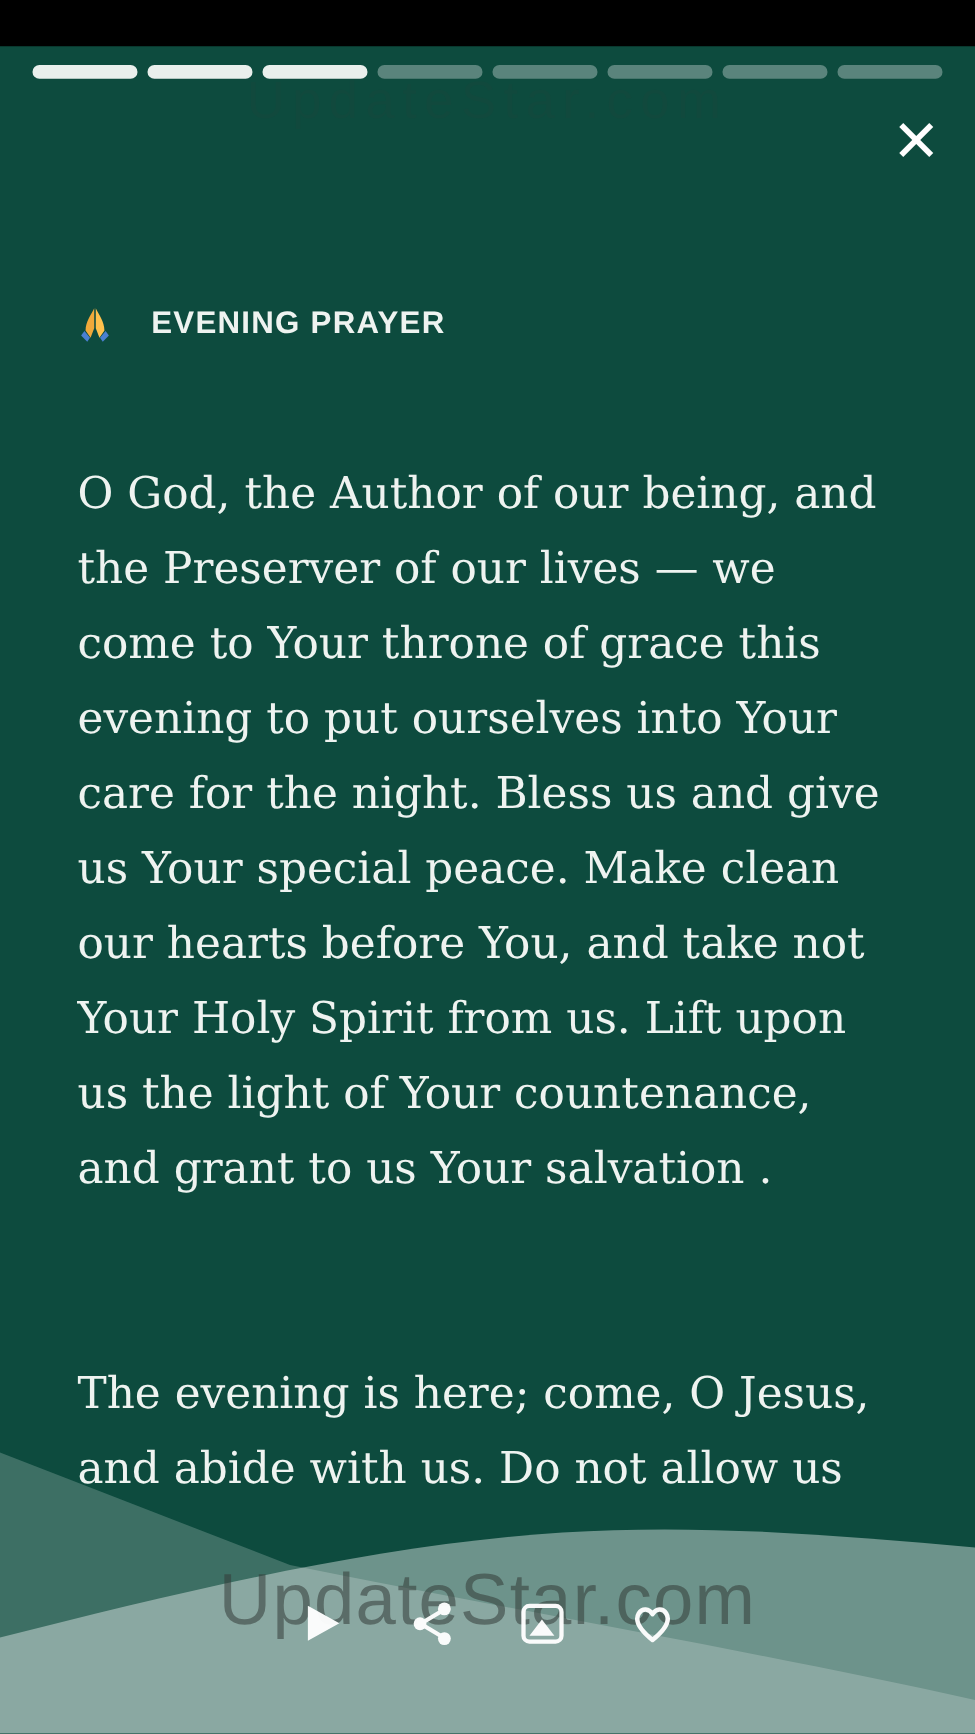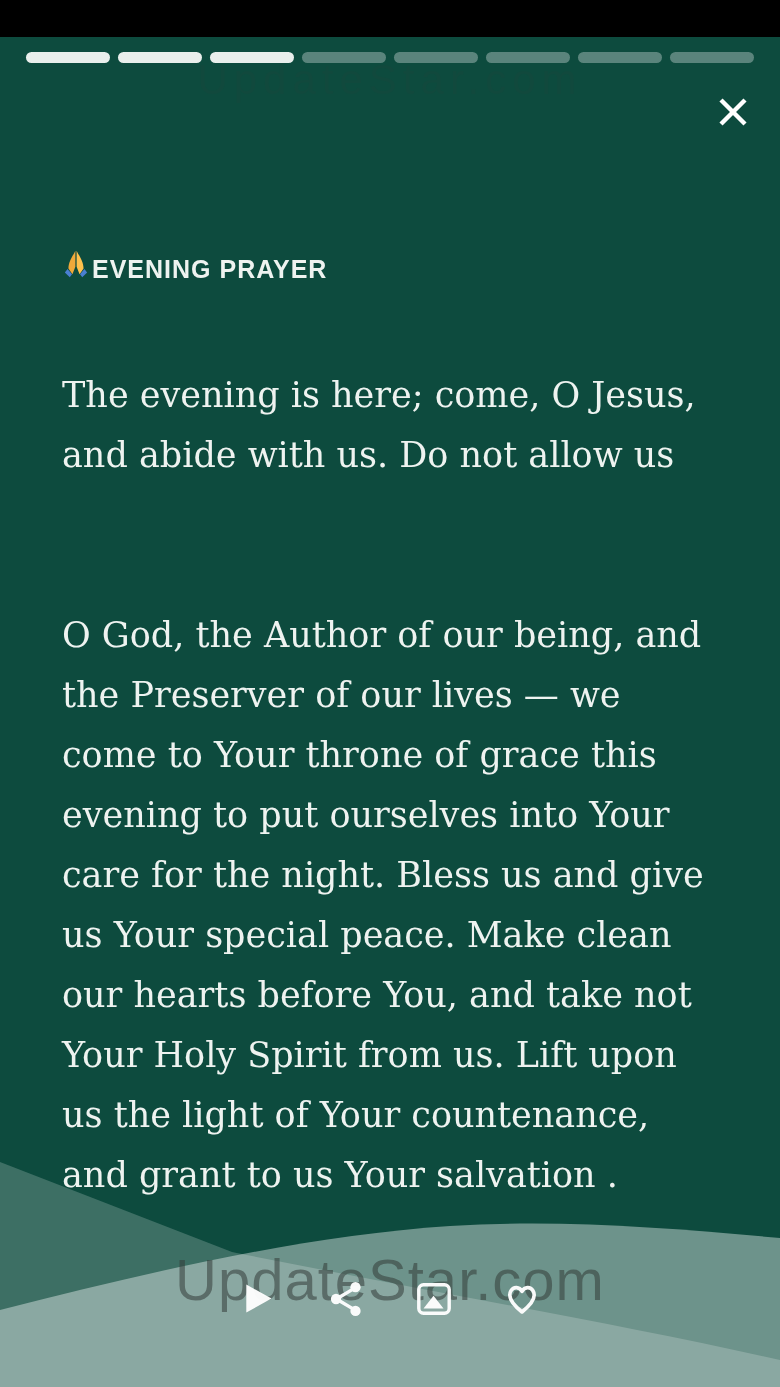"EVENING PRAYER" .story-header { align-items: flex-end -> flex-start; gap: 0 -> 29px }
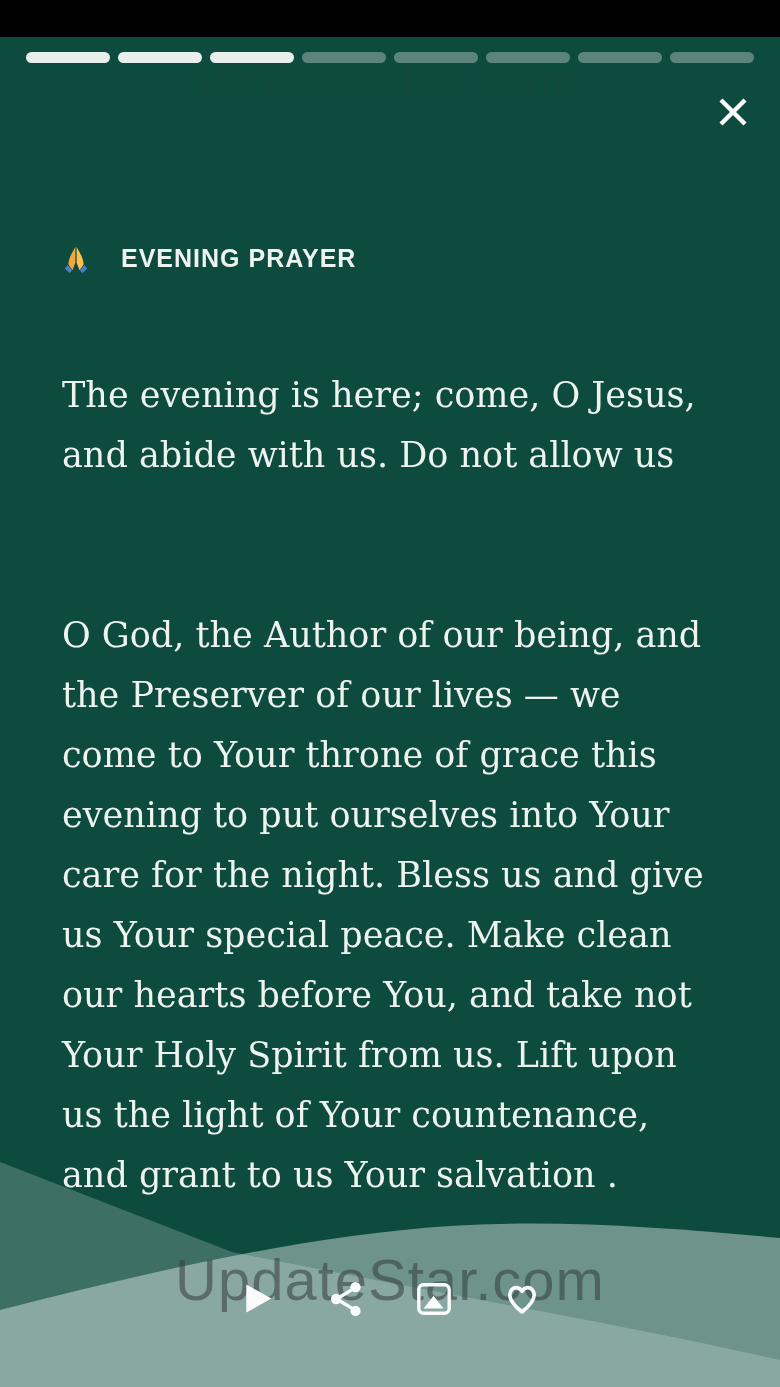"The evening is here; come," p { order: before "O God, the Author of" -> after "O God, the Author of" }
